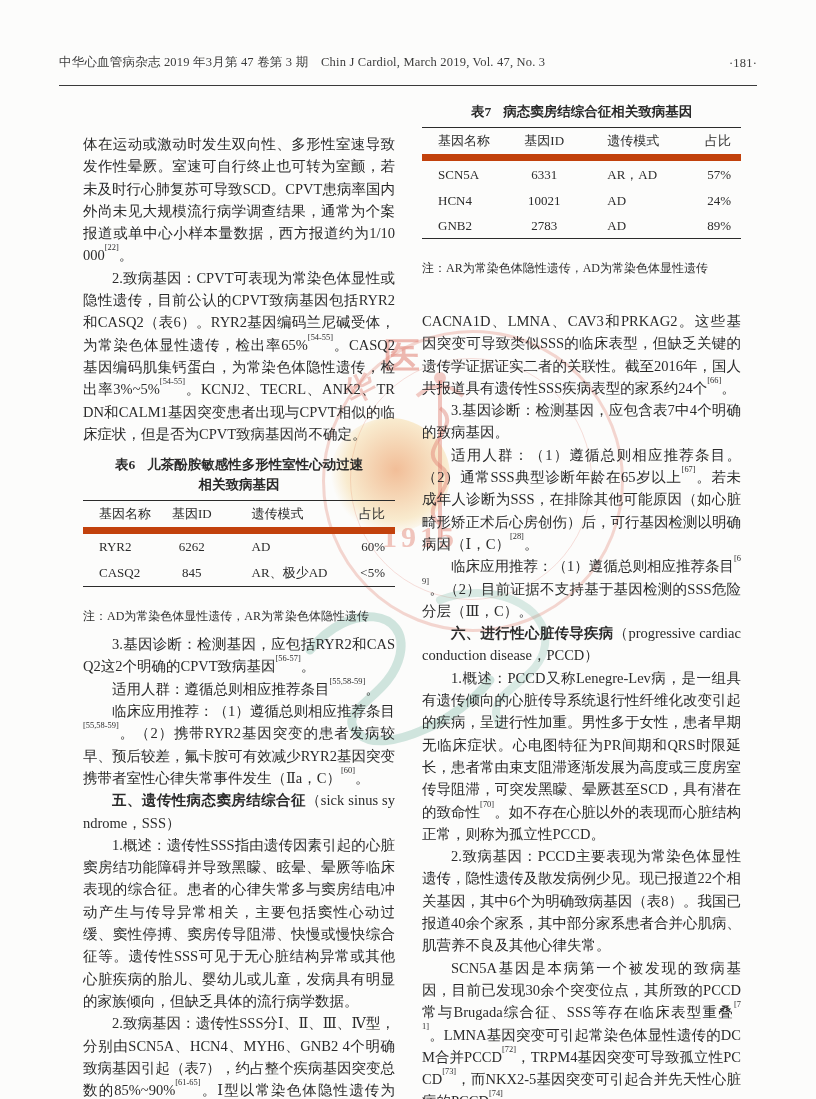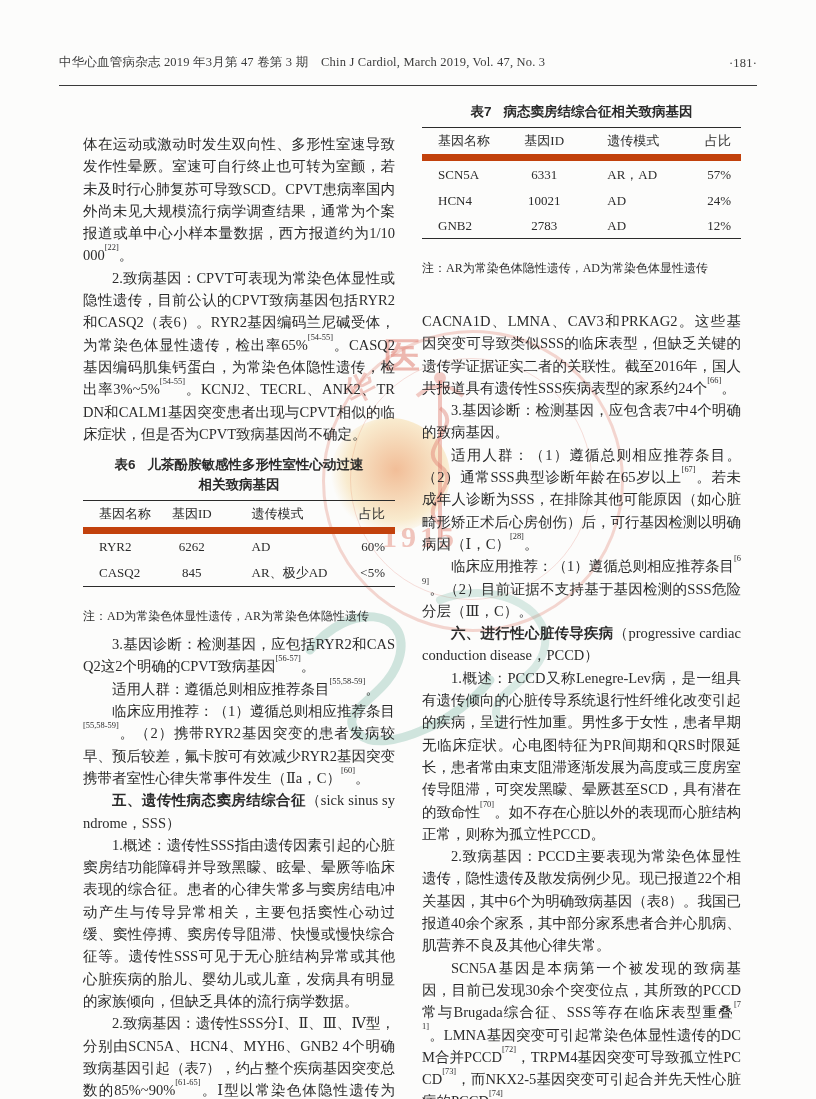"表7" .tcaption .tlabel { font-family: none -> Liberation Serif, serif }
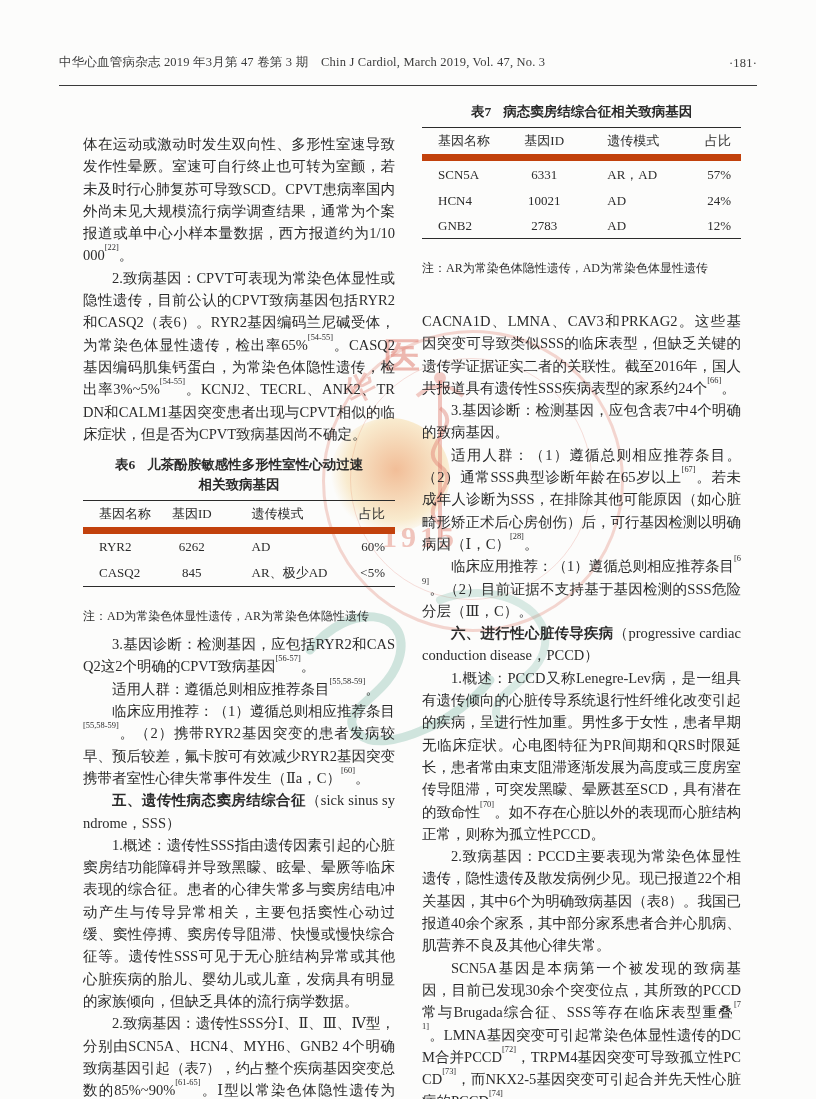"12%" td { text: 12% -> 89% }
